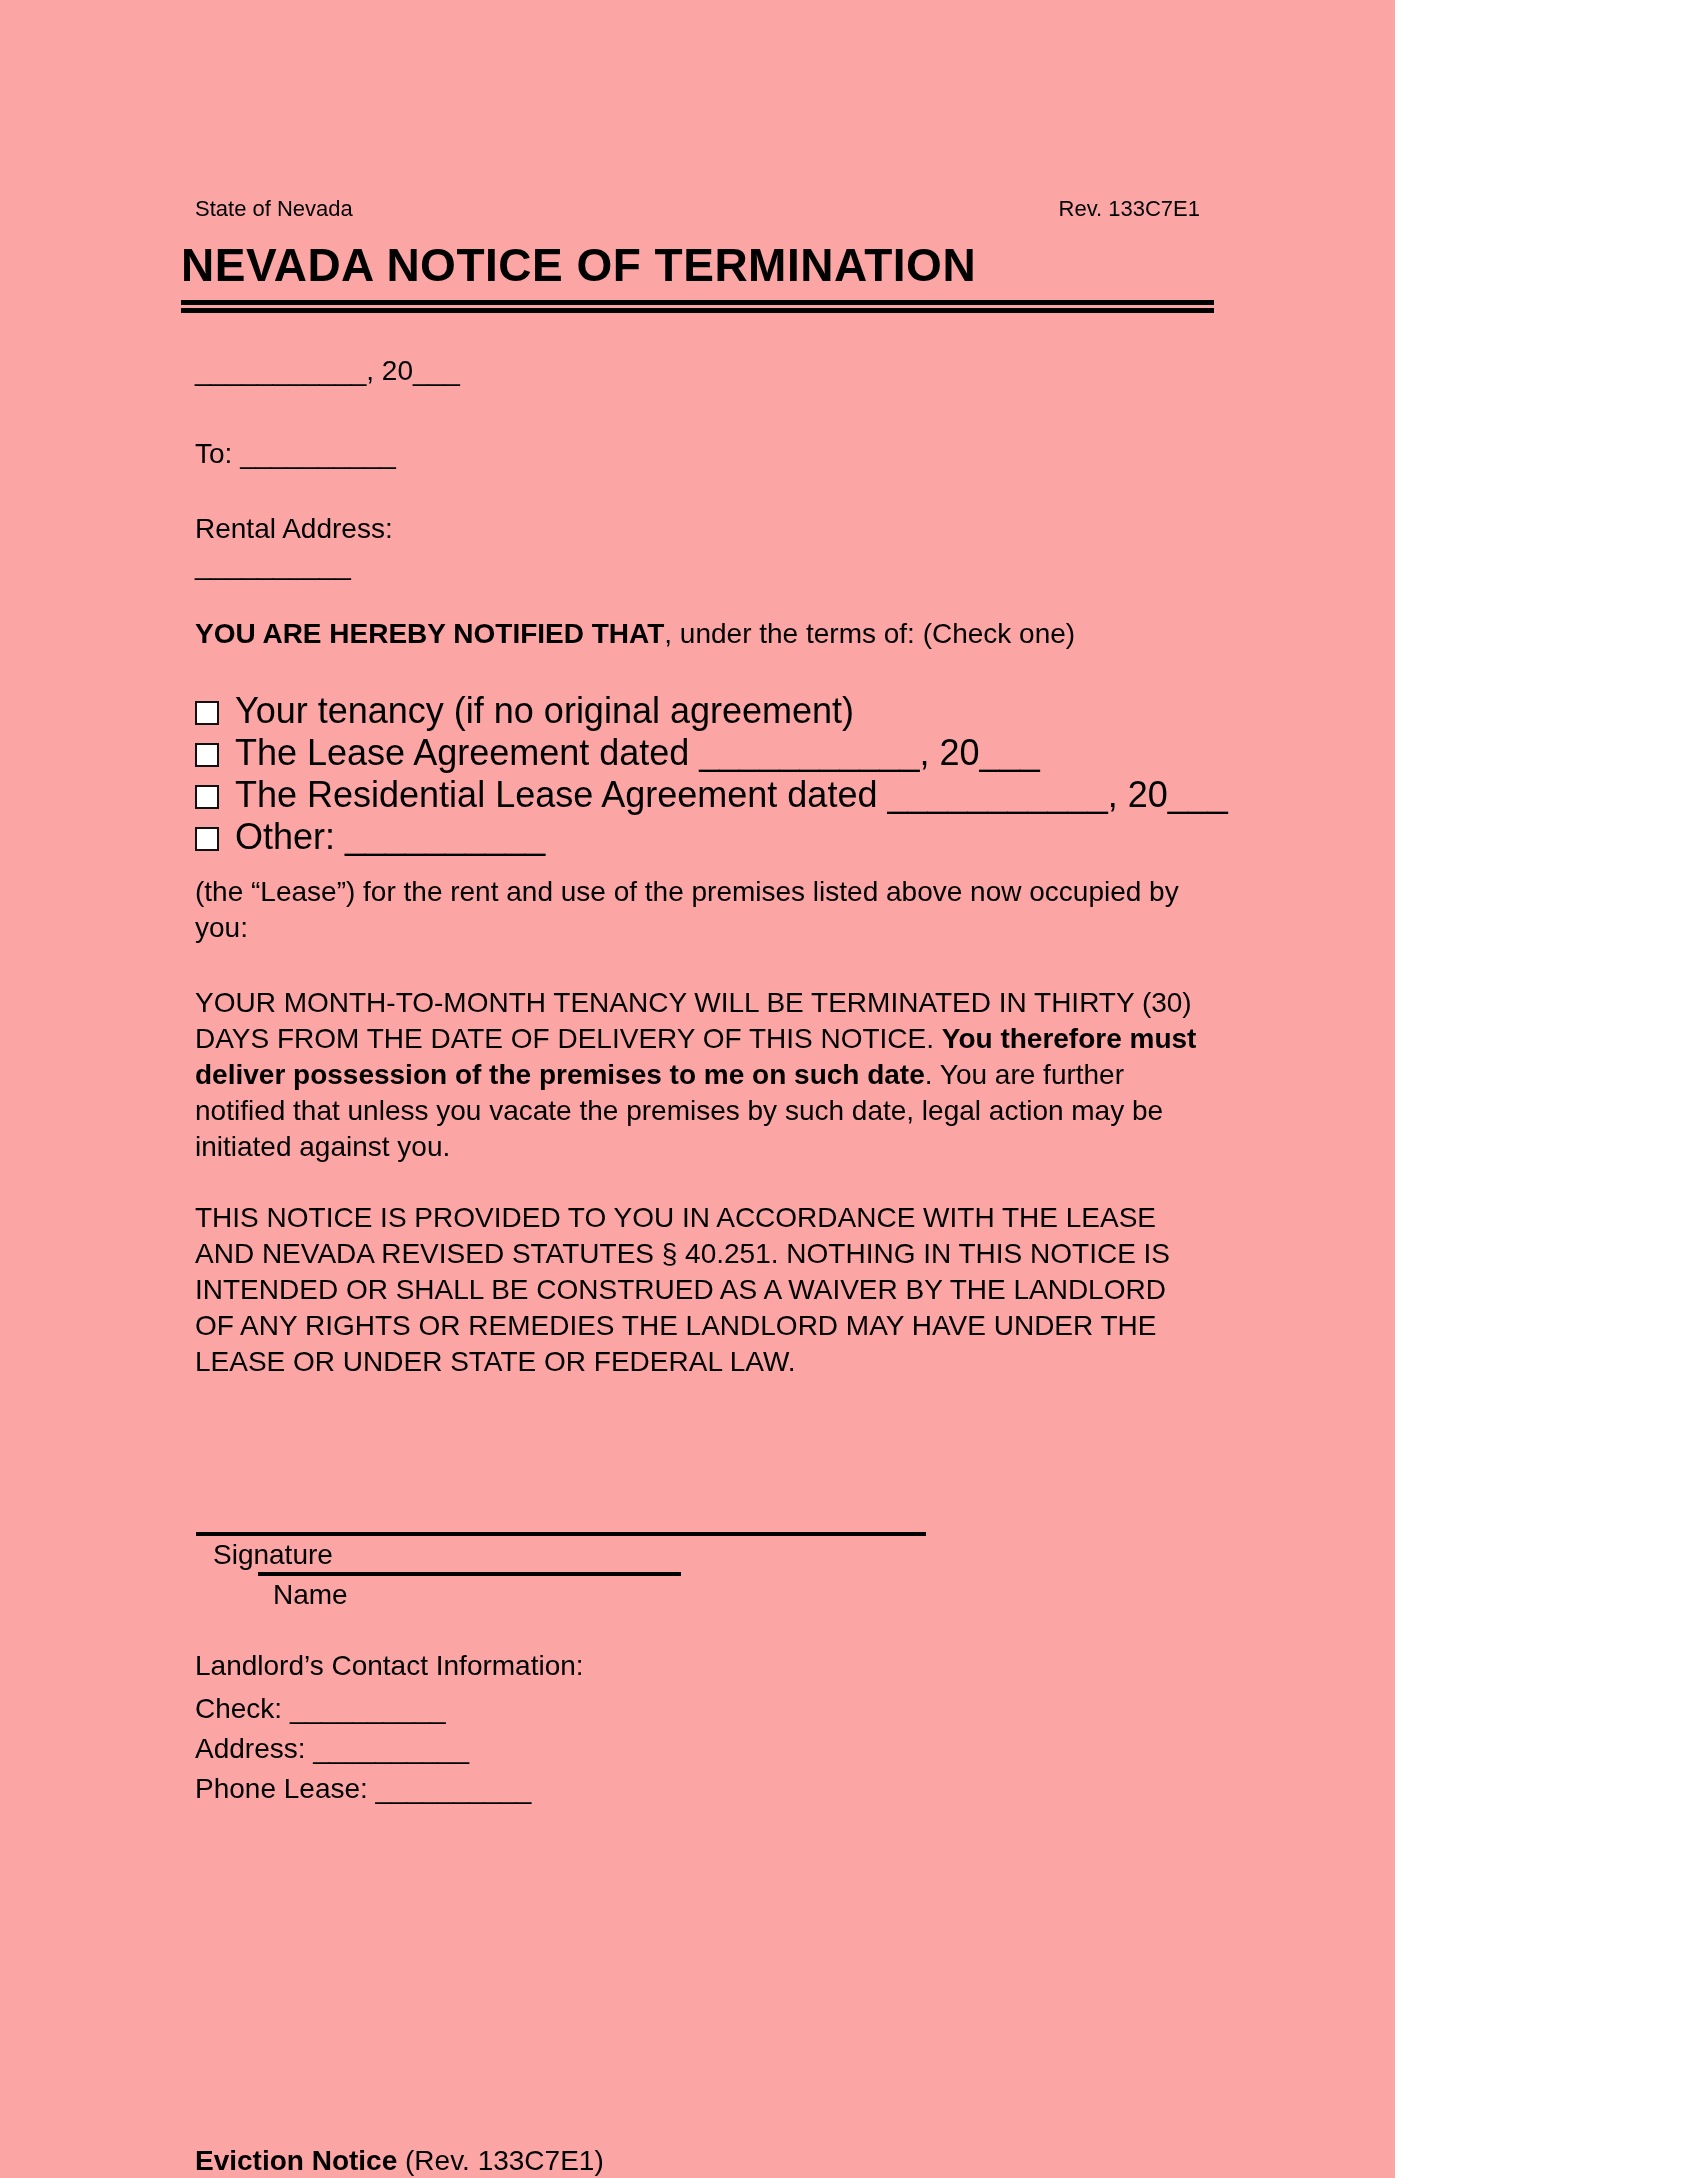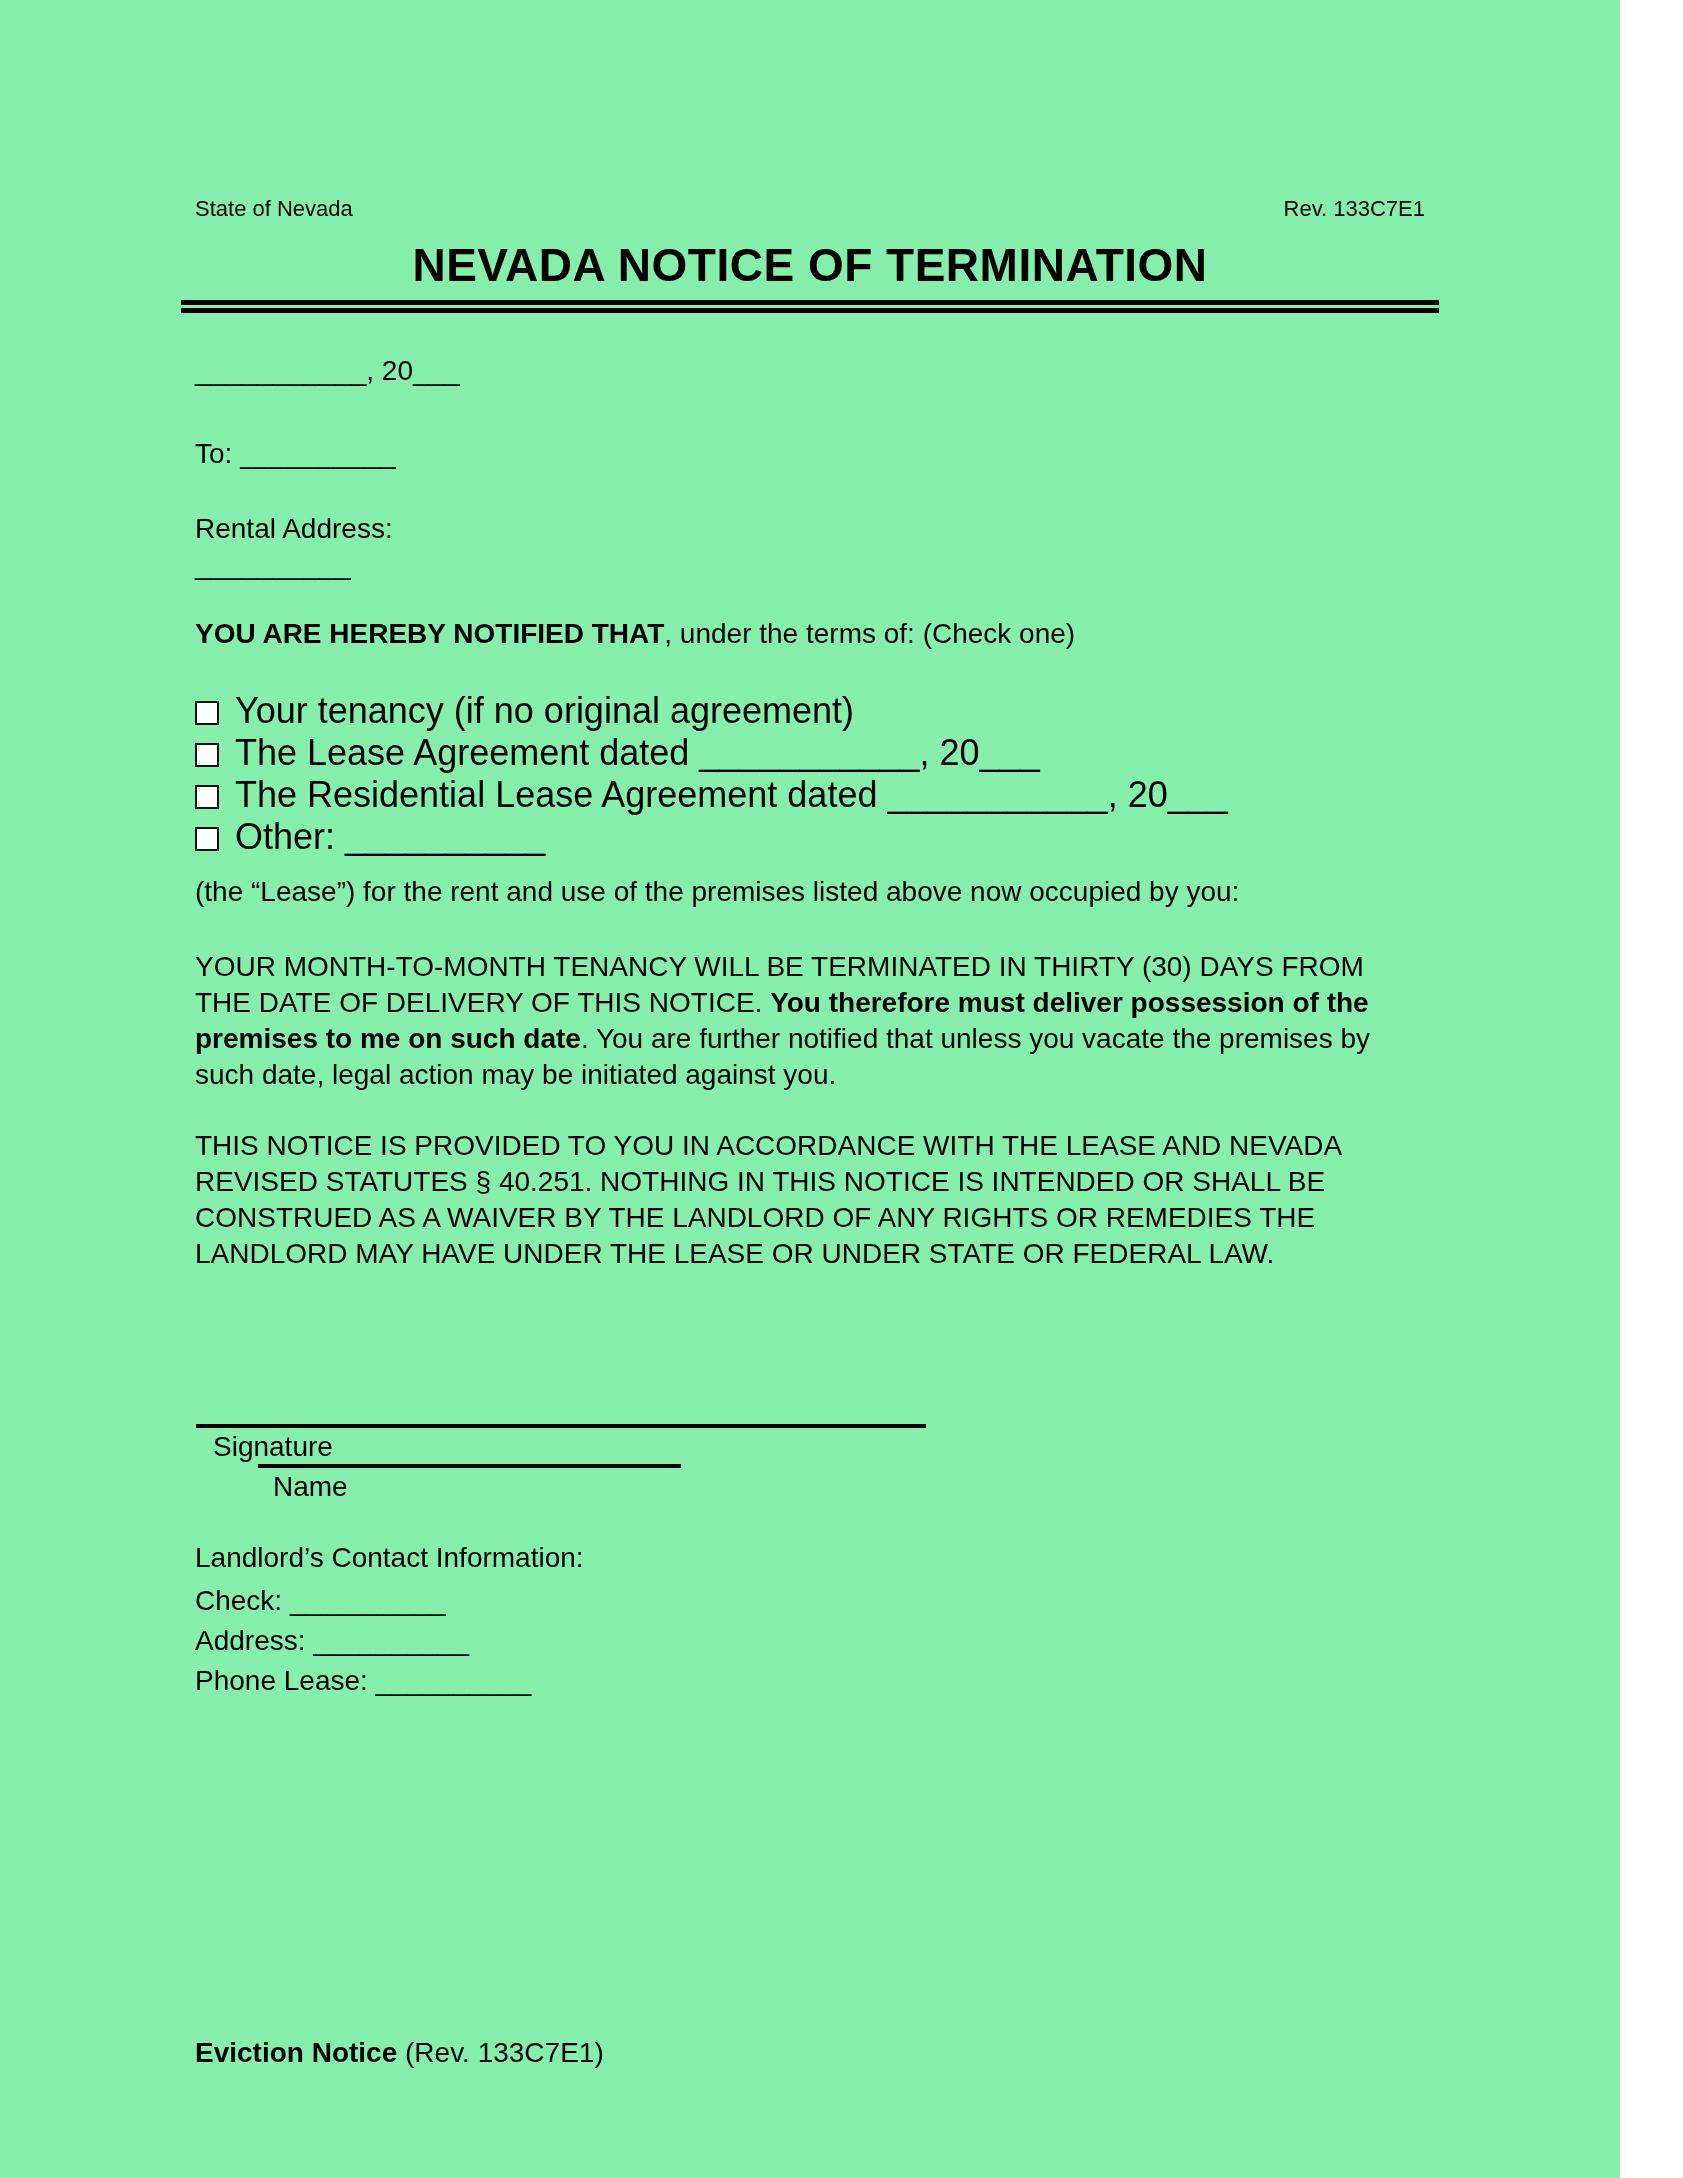"State of Nevada" .page { background: #86efac -> #fca5a5; width: 1620px -> 1395px }
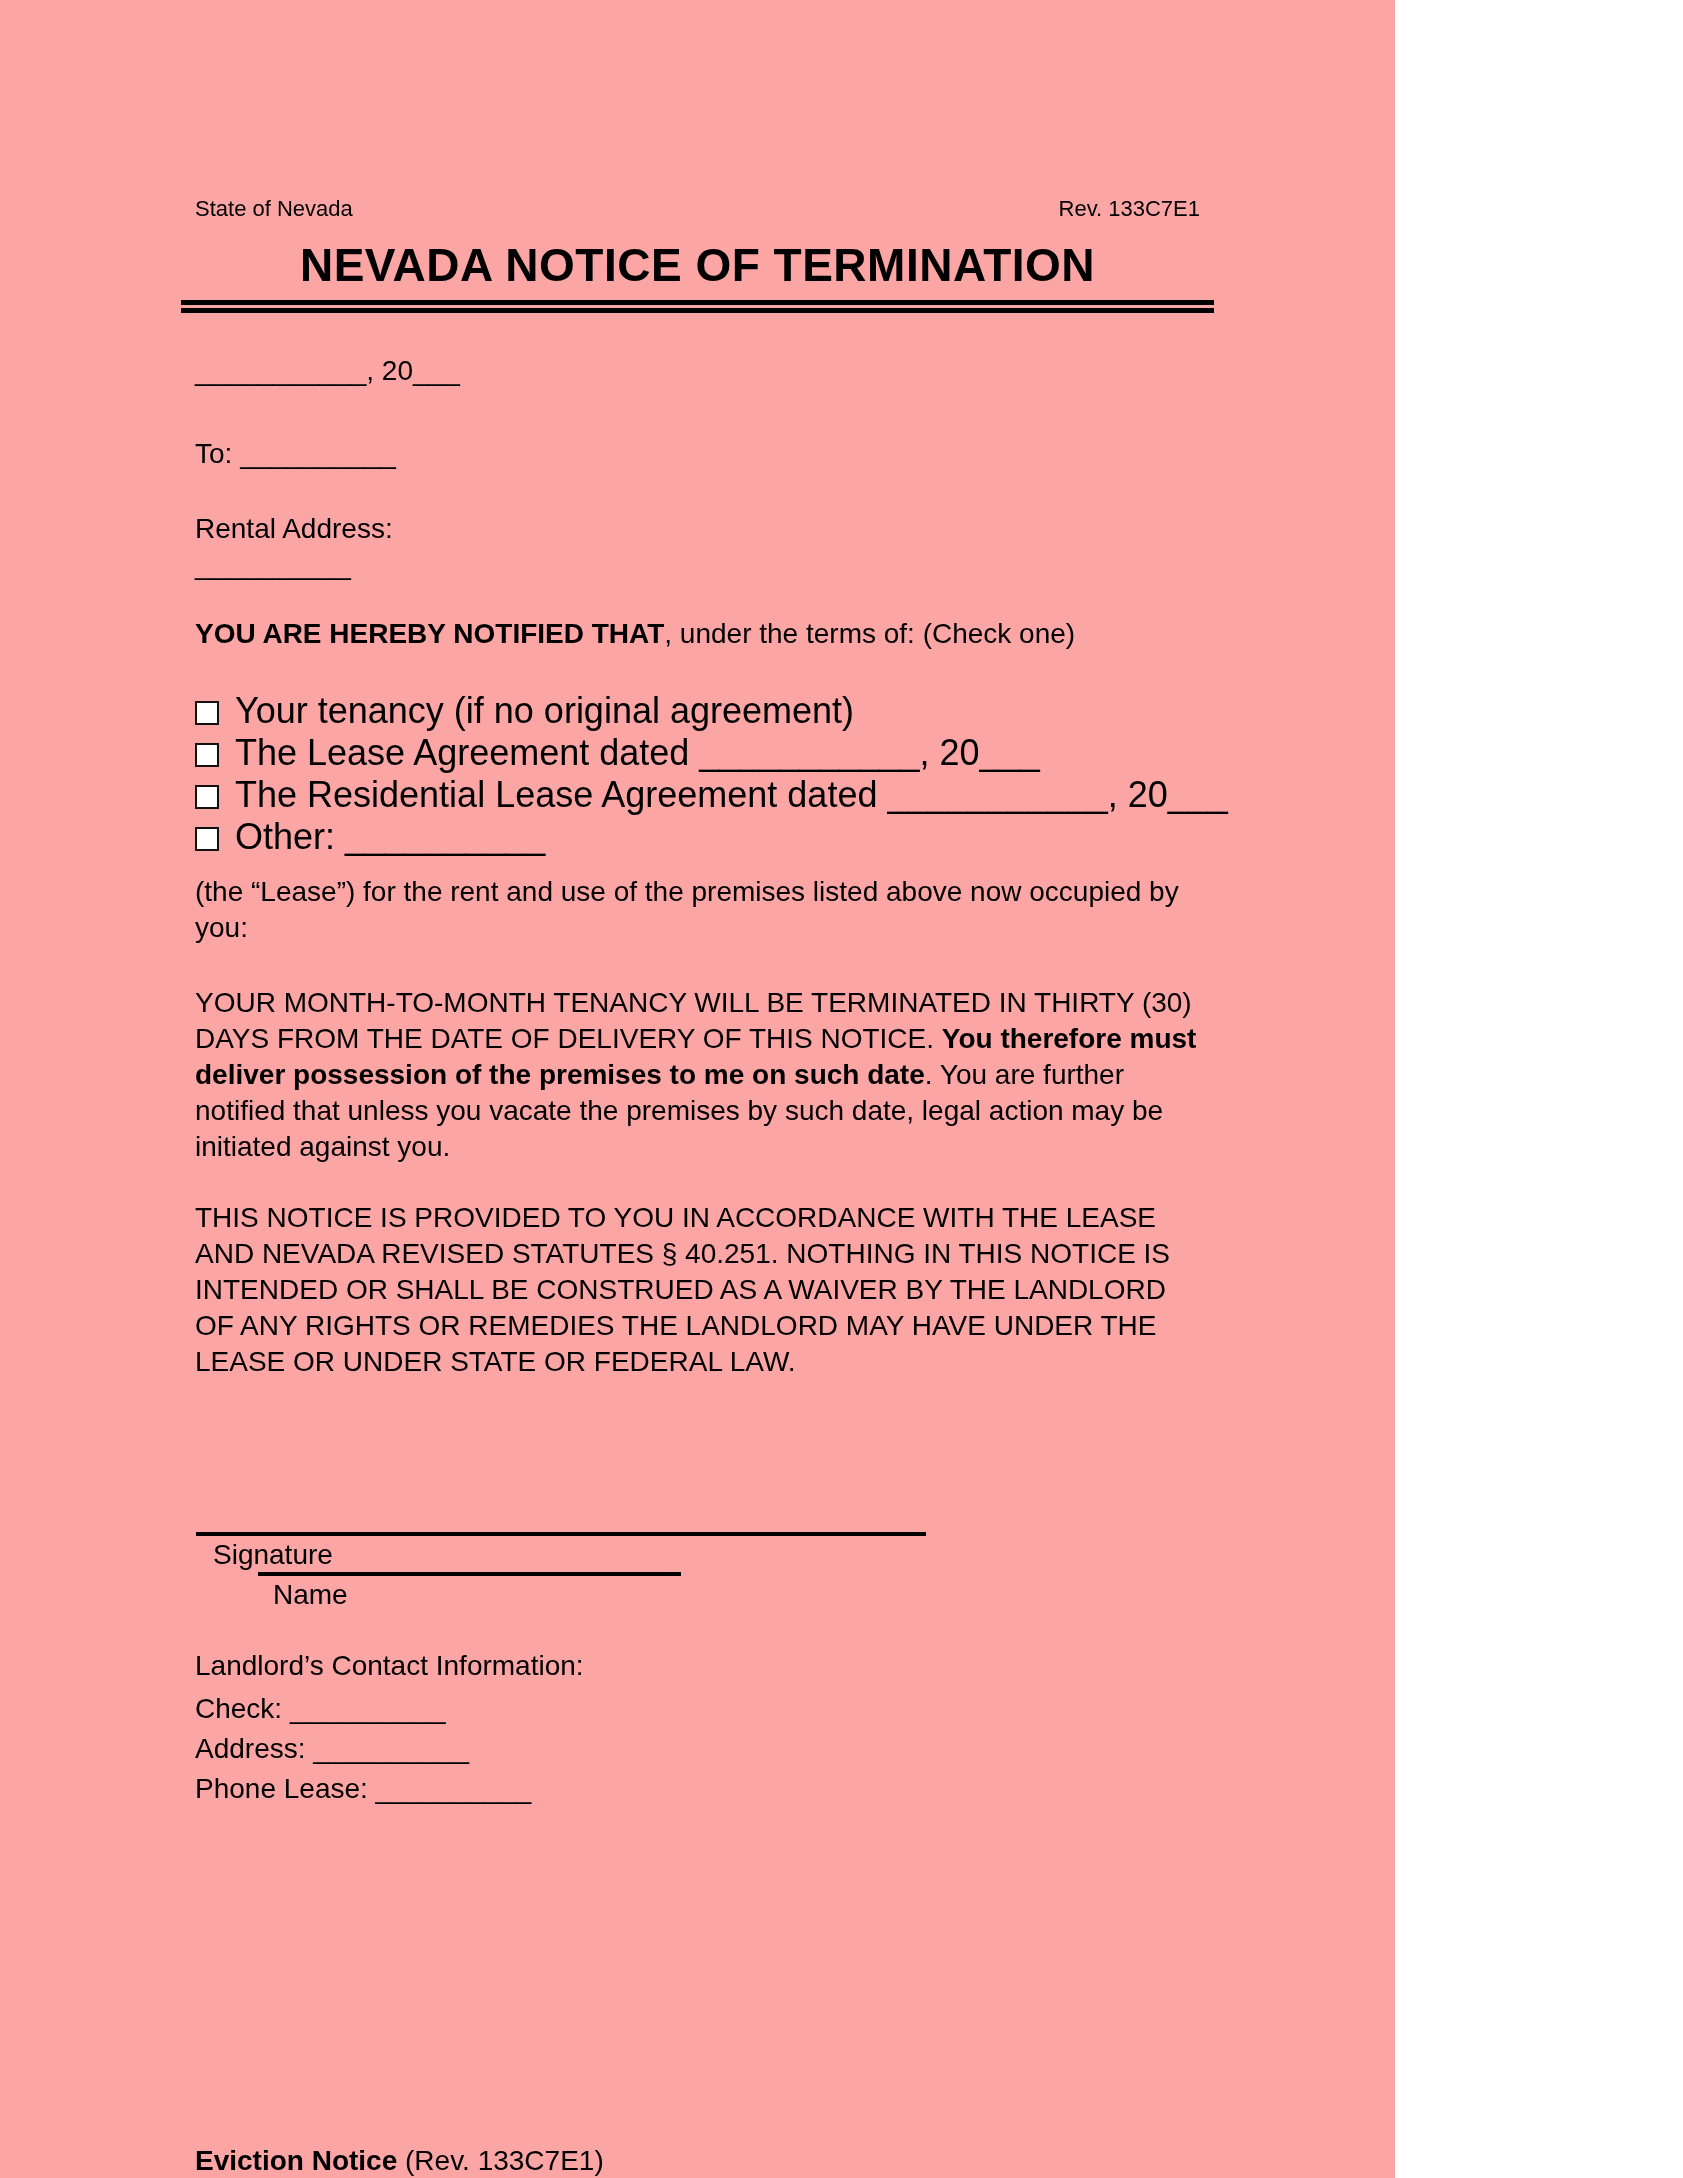"NEVADA NOTICE OF TERMINATION" .title { text-align: center -> left }
